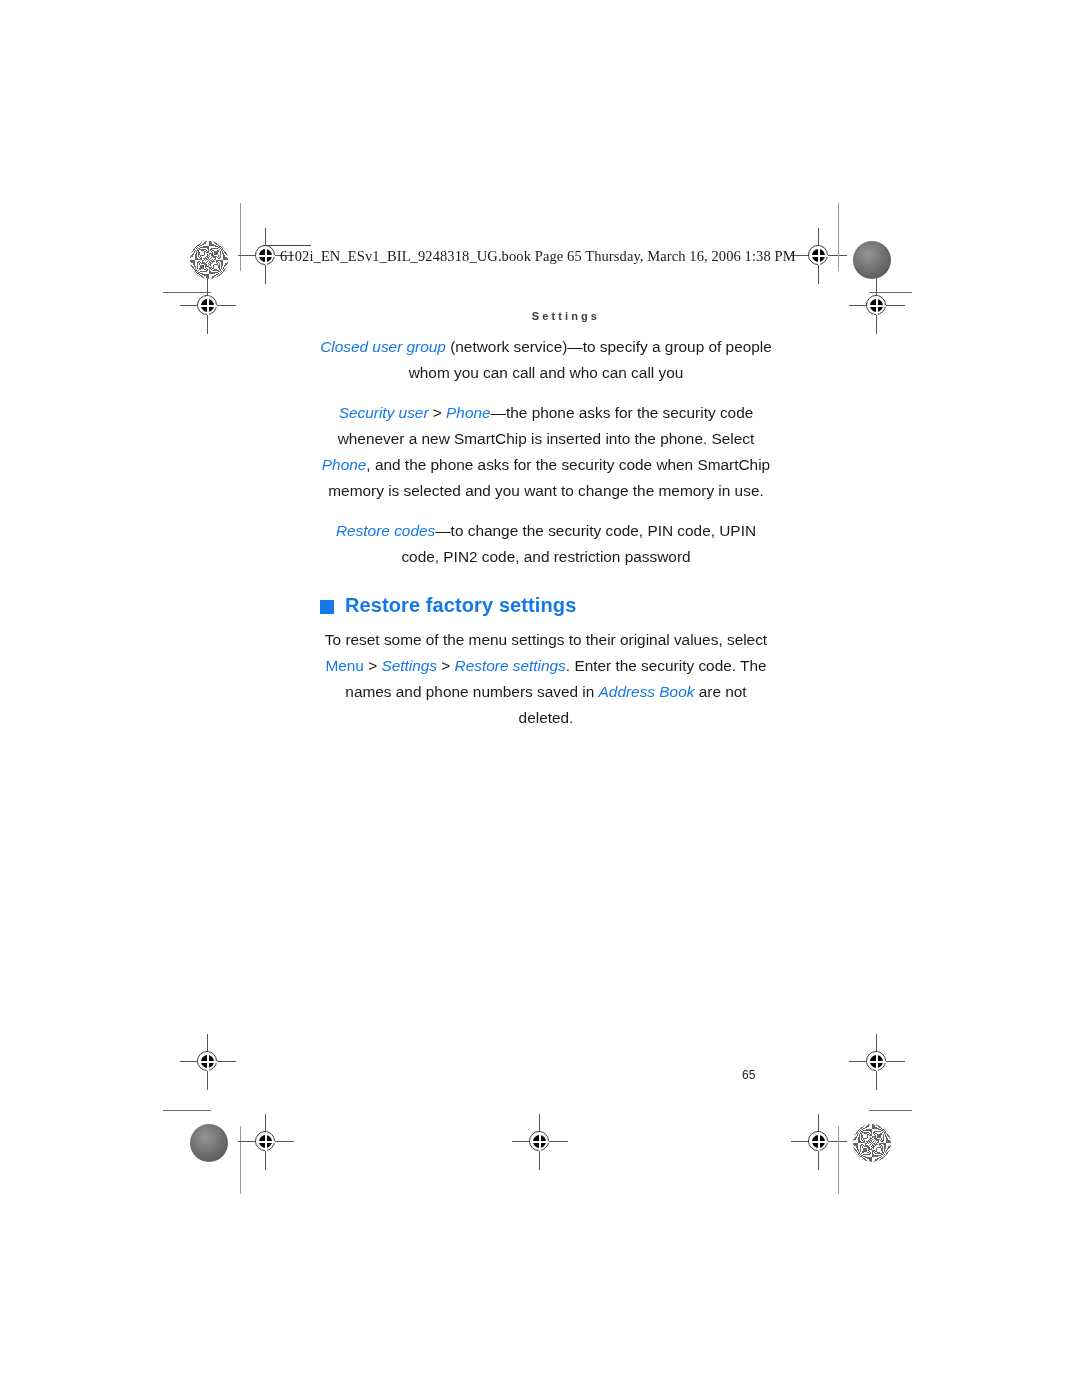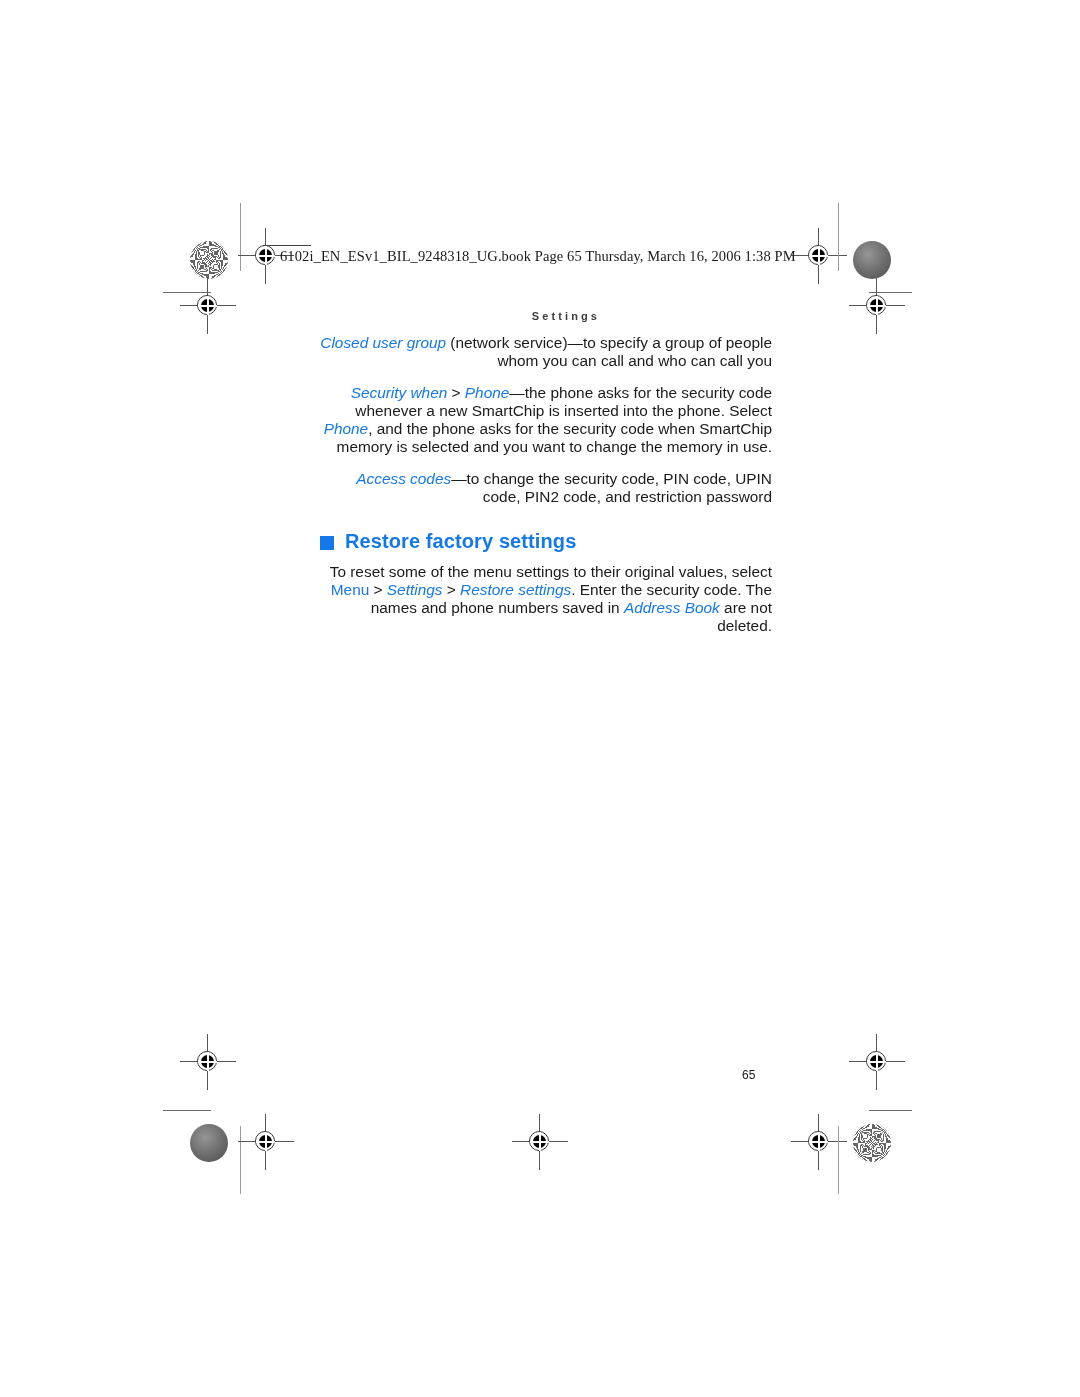"Closed user group (network service)—to" p.body { line-height: 18px -> 26px; text-align: right -> center }
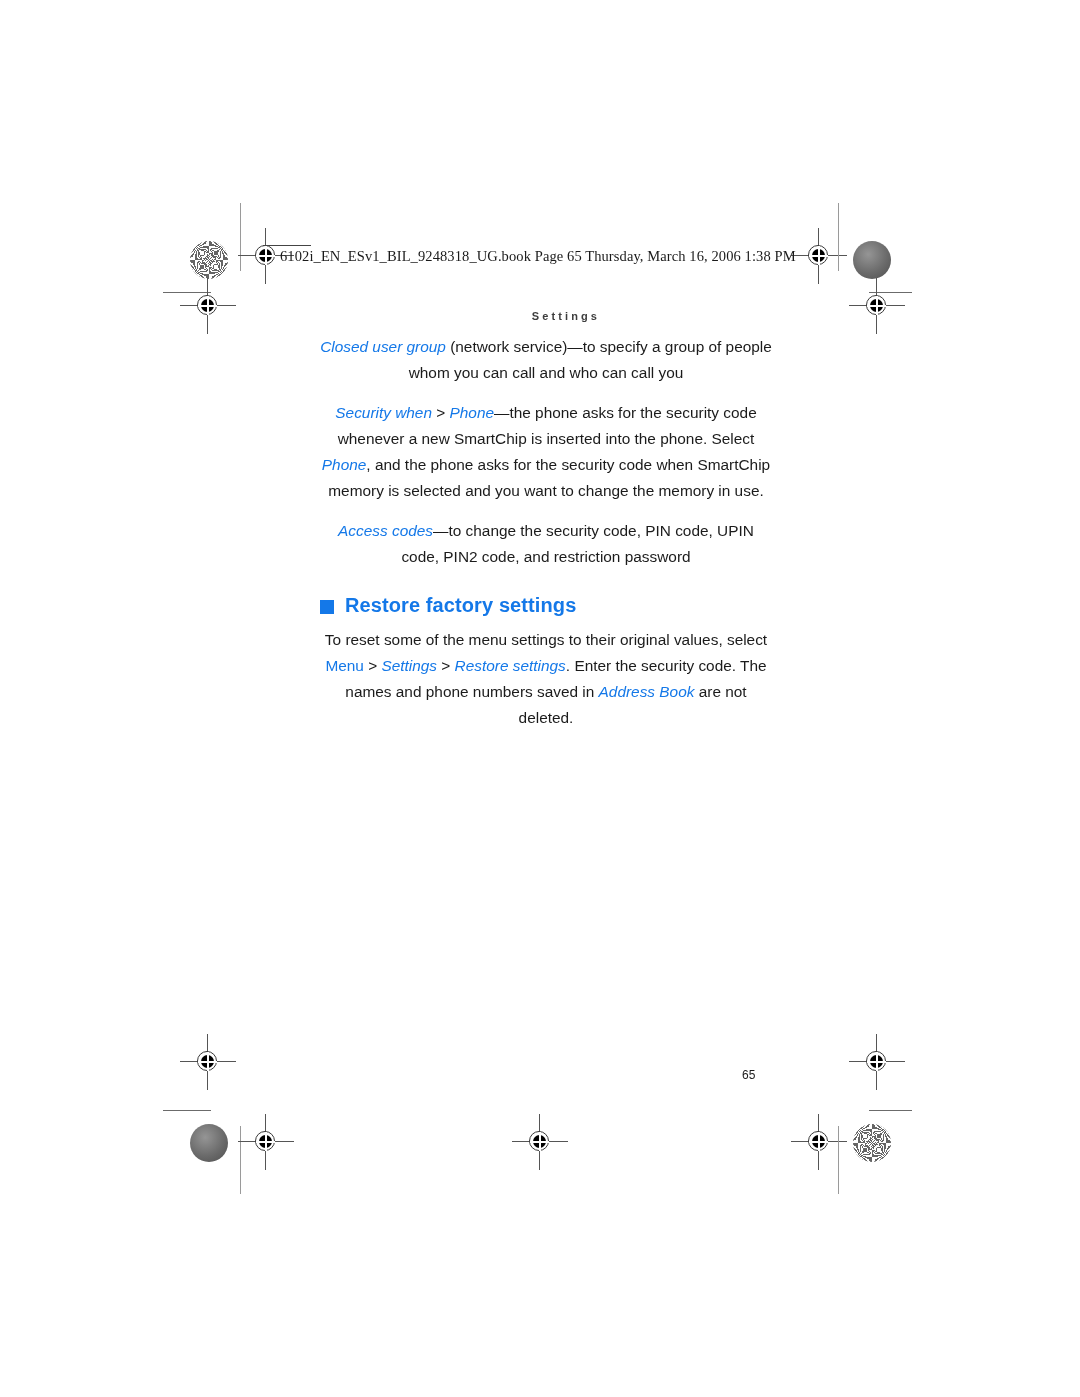"Security when" span.term { text: when -> user }
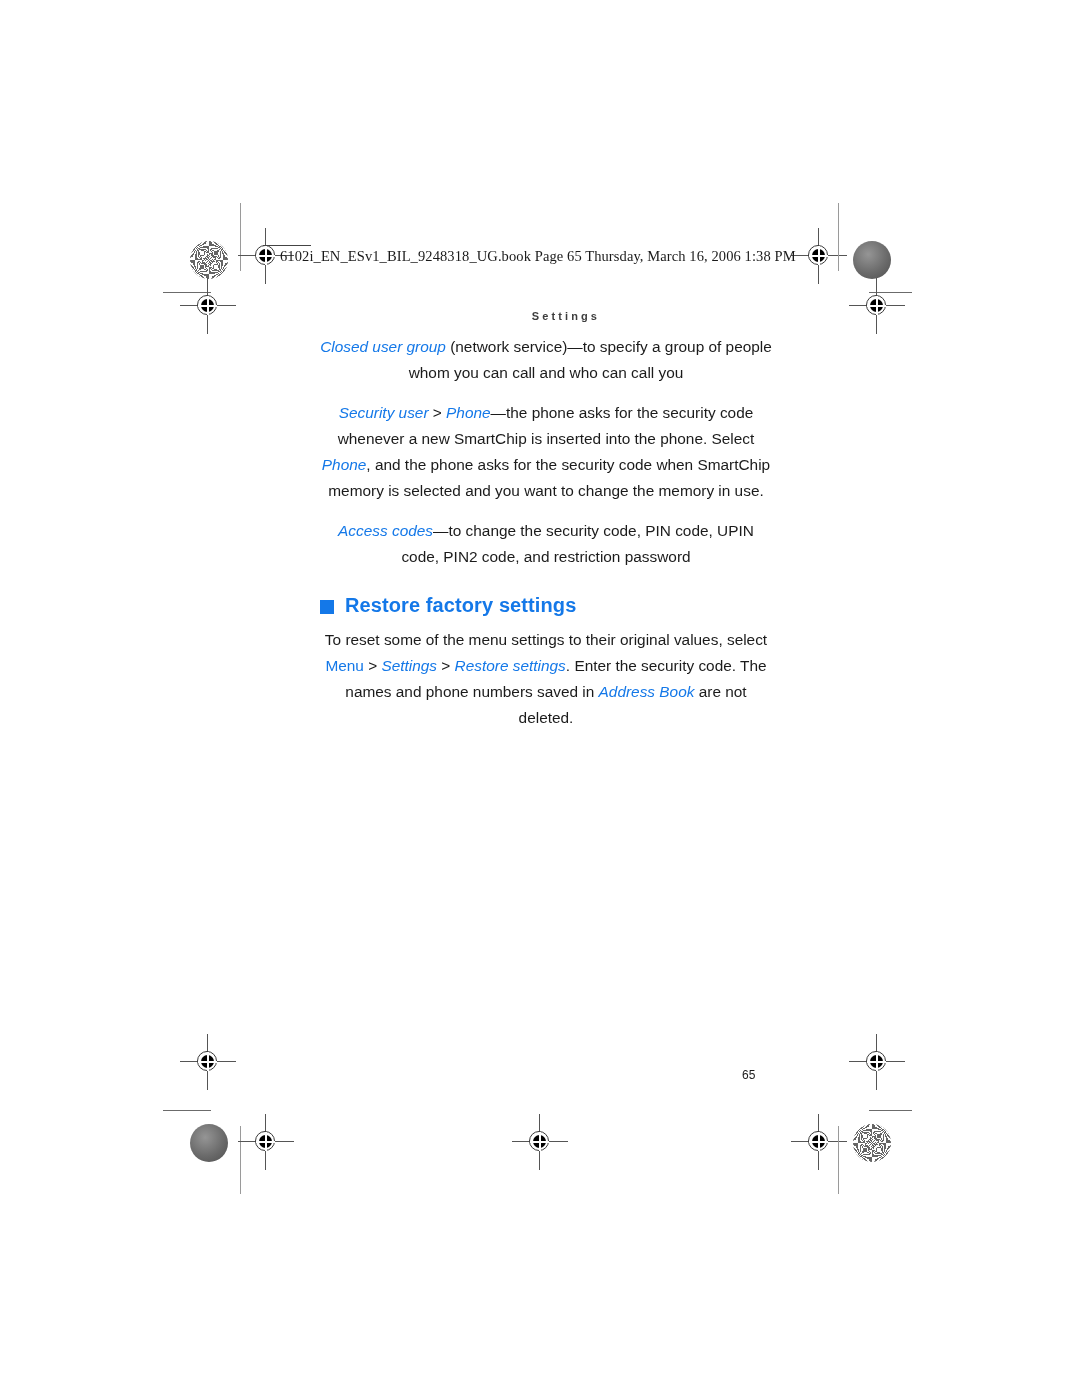"Access codes" span.term { text: Access -> Restore }
